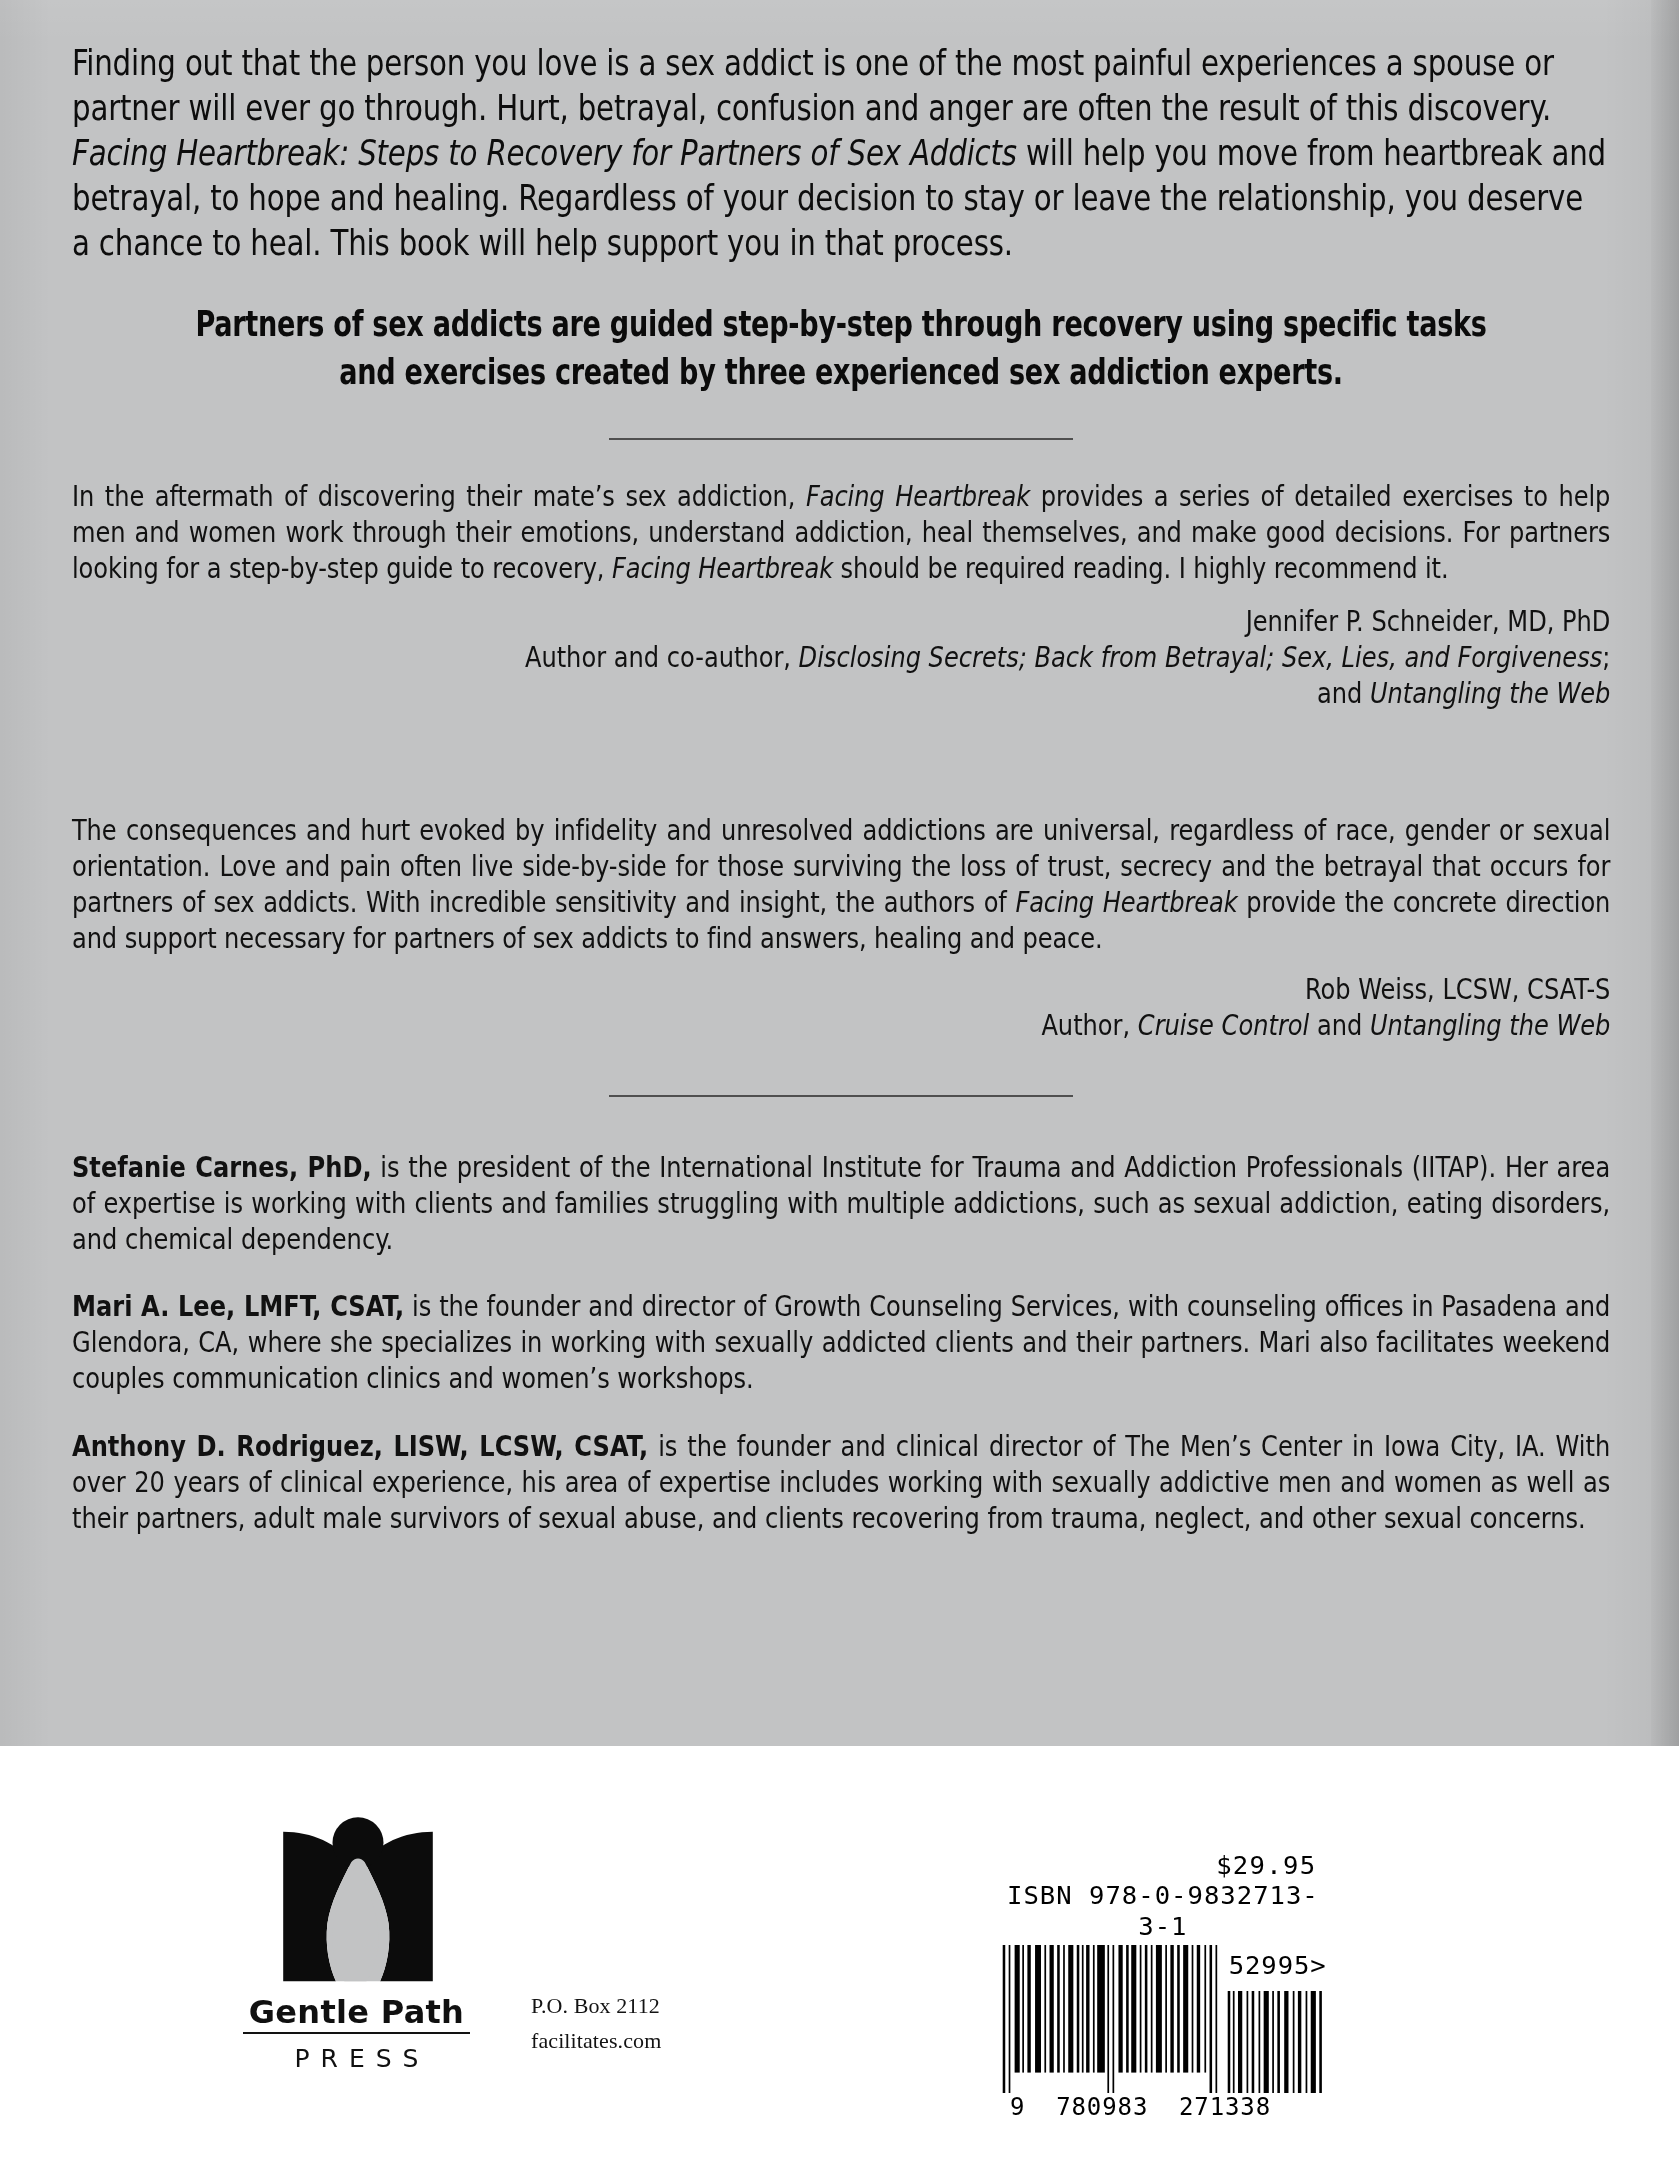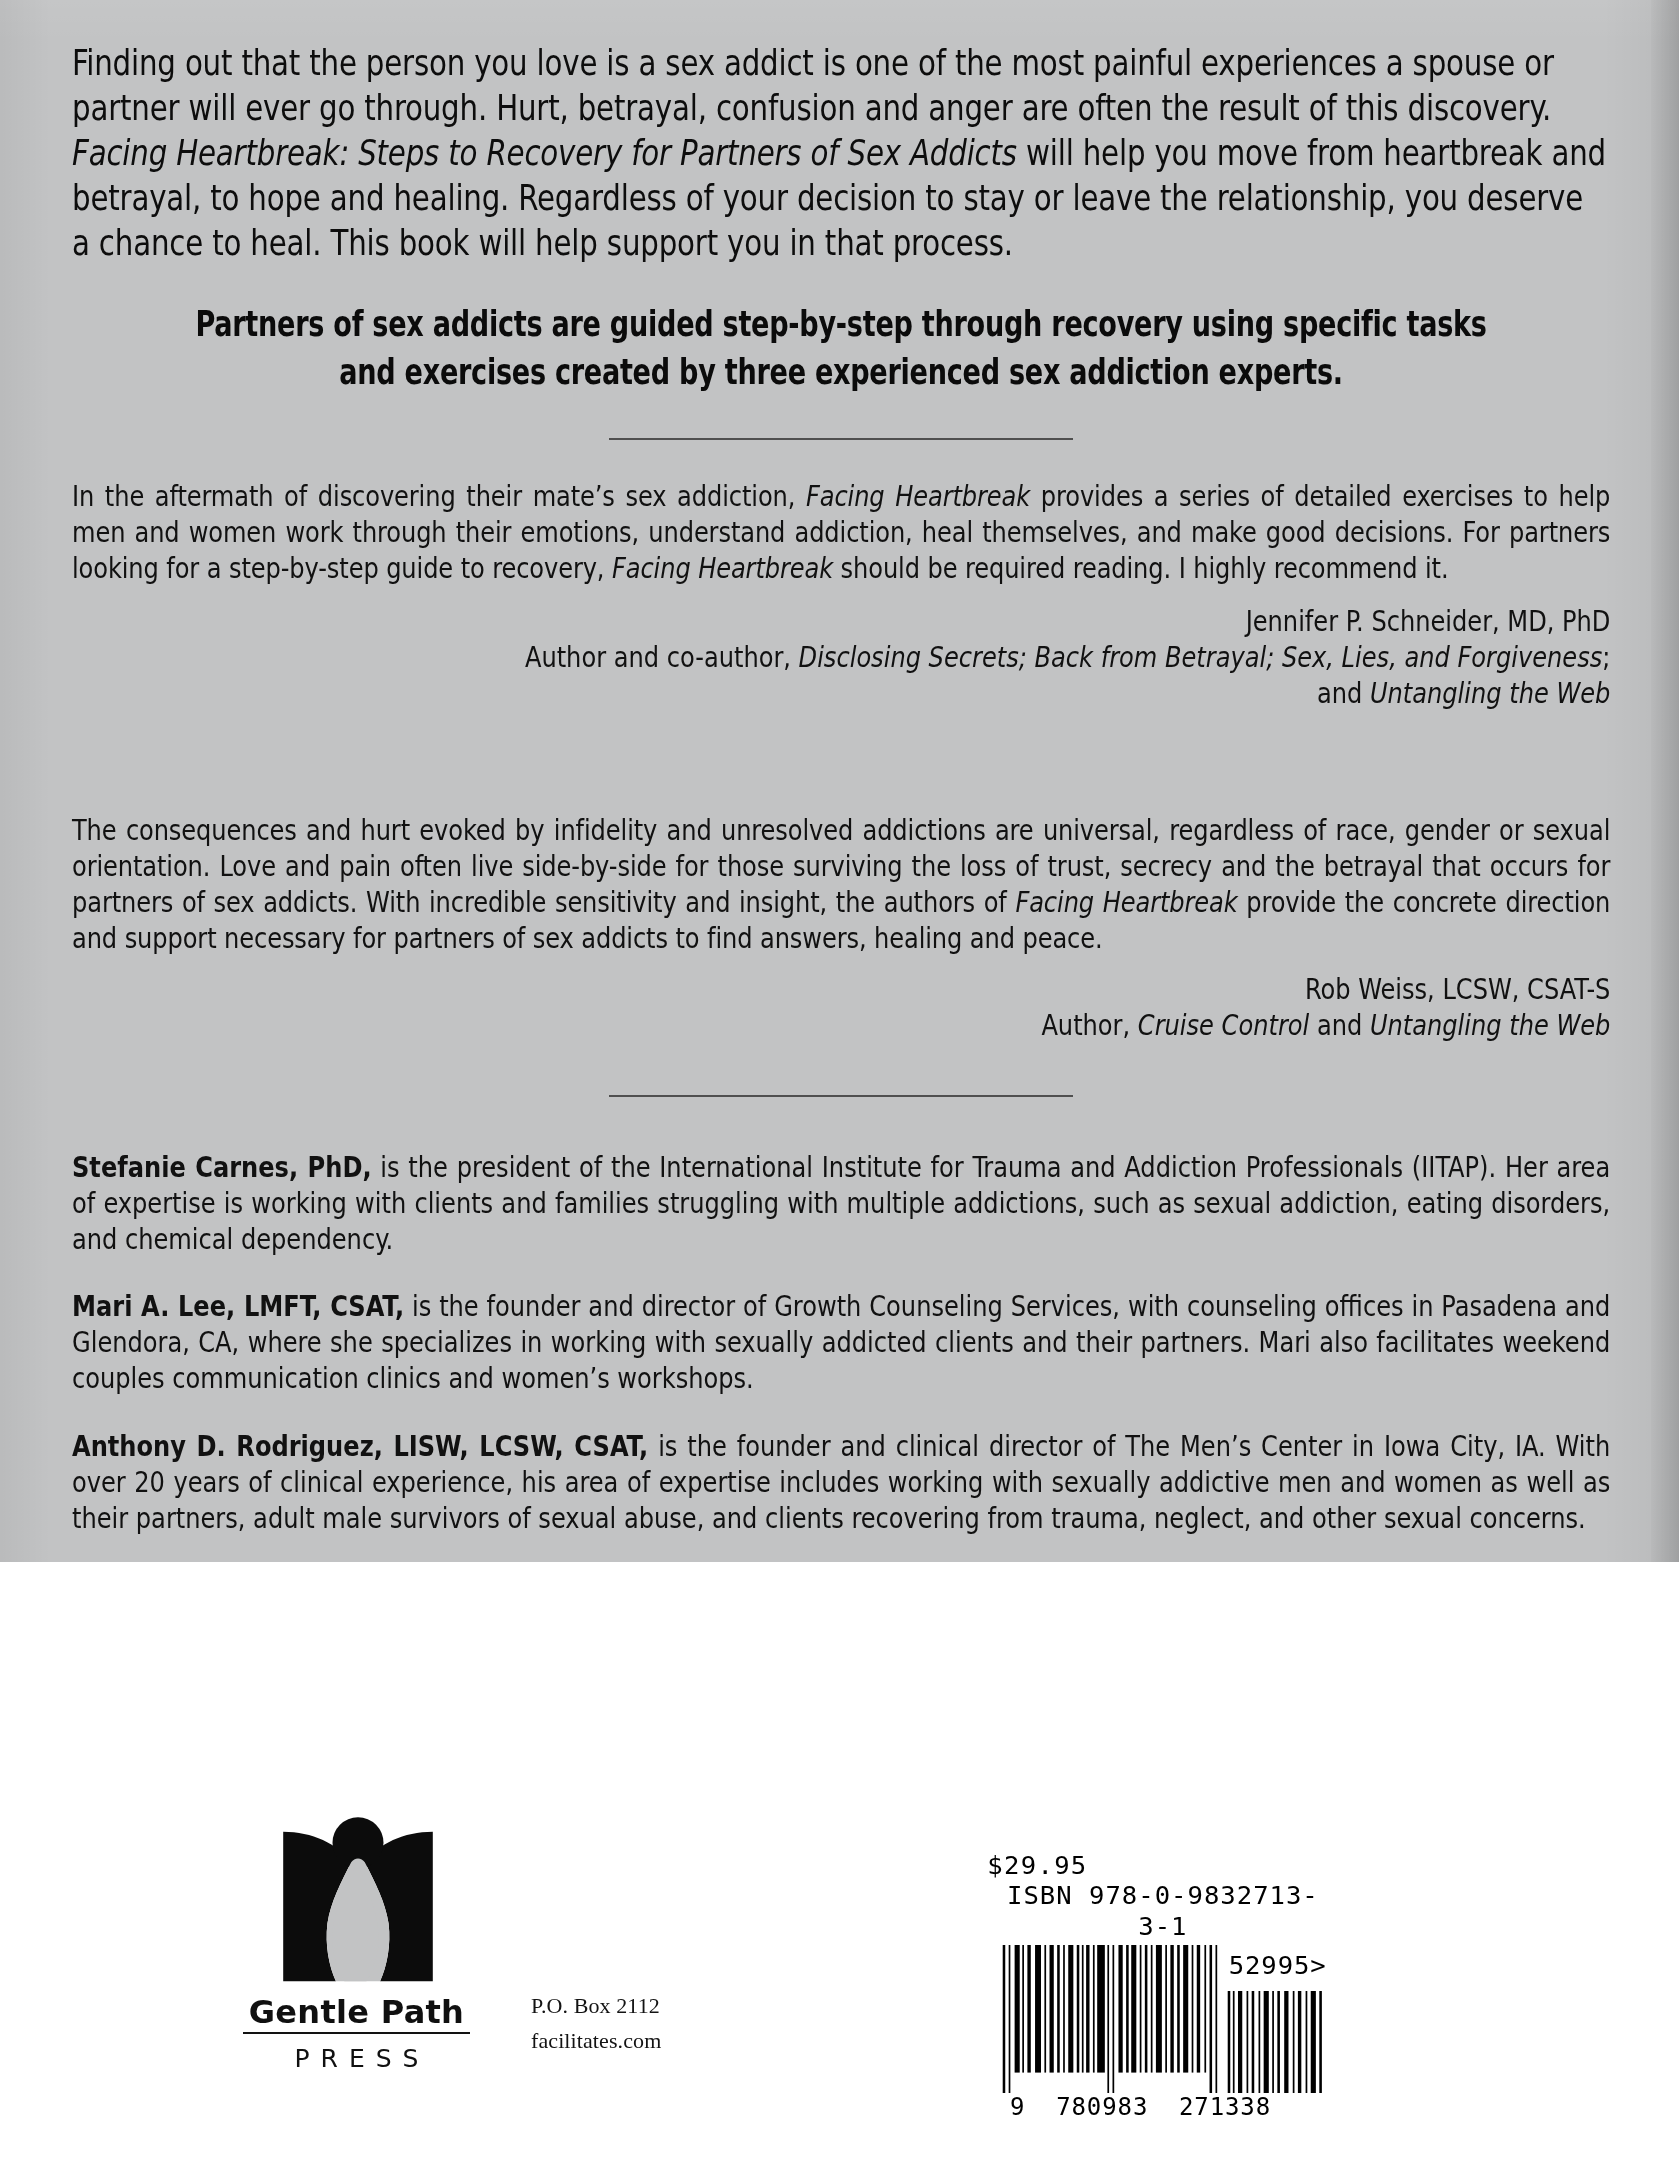"Finding out that the person" #cover { height: 1562px -> 1746px }
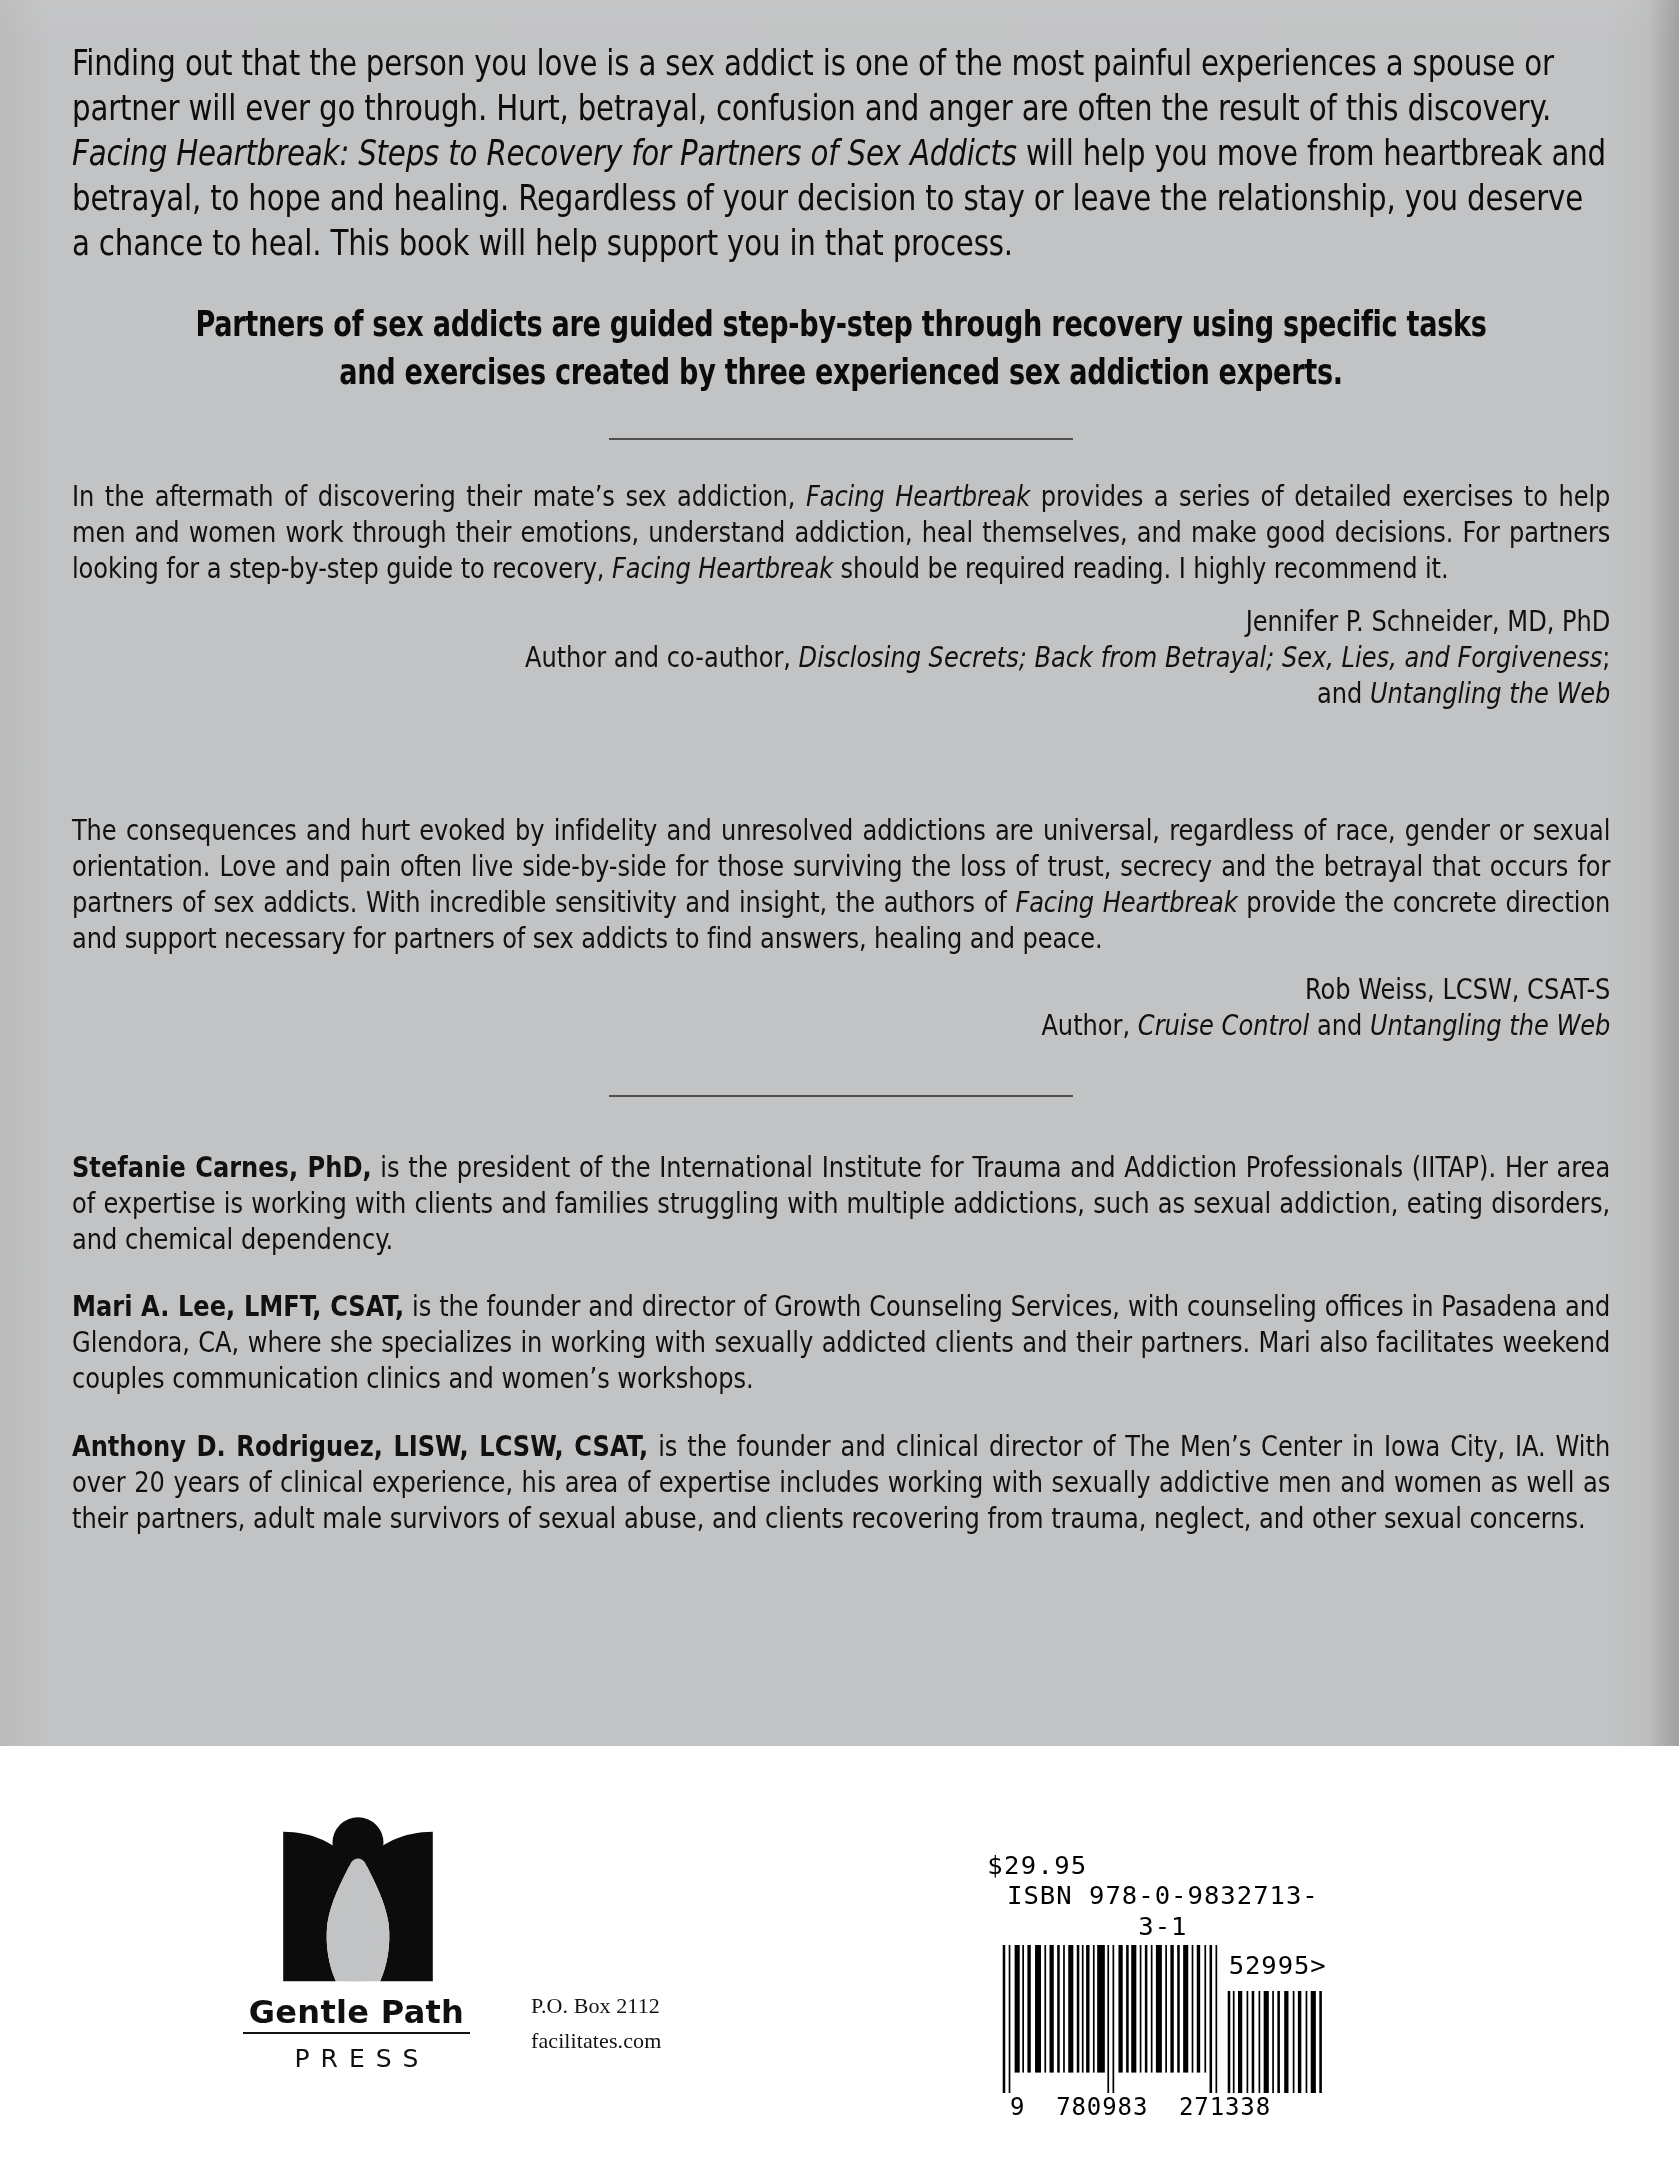"$29.95" .bc-price { text-align: none -> right }
